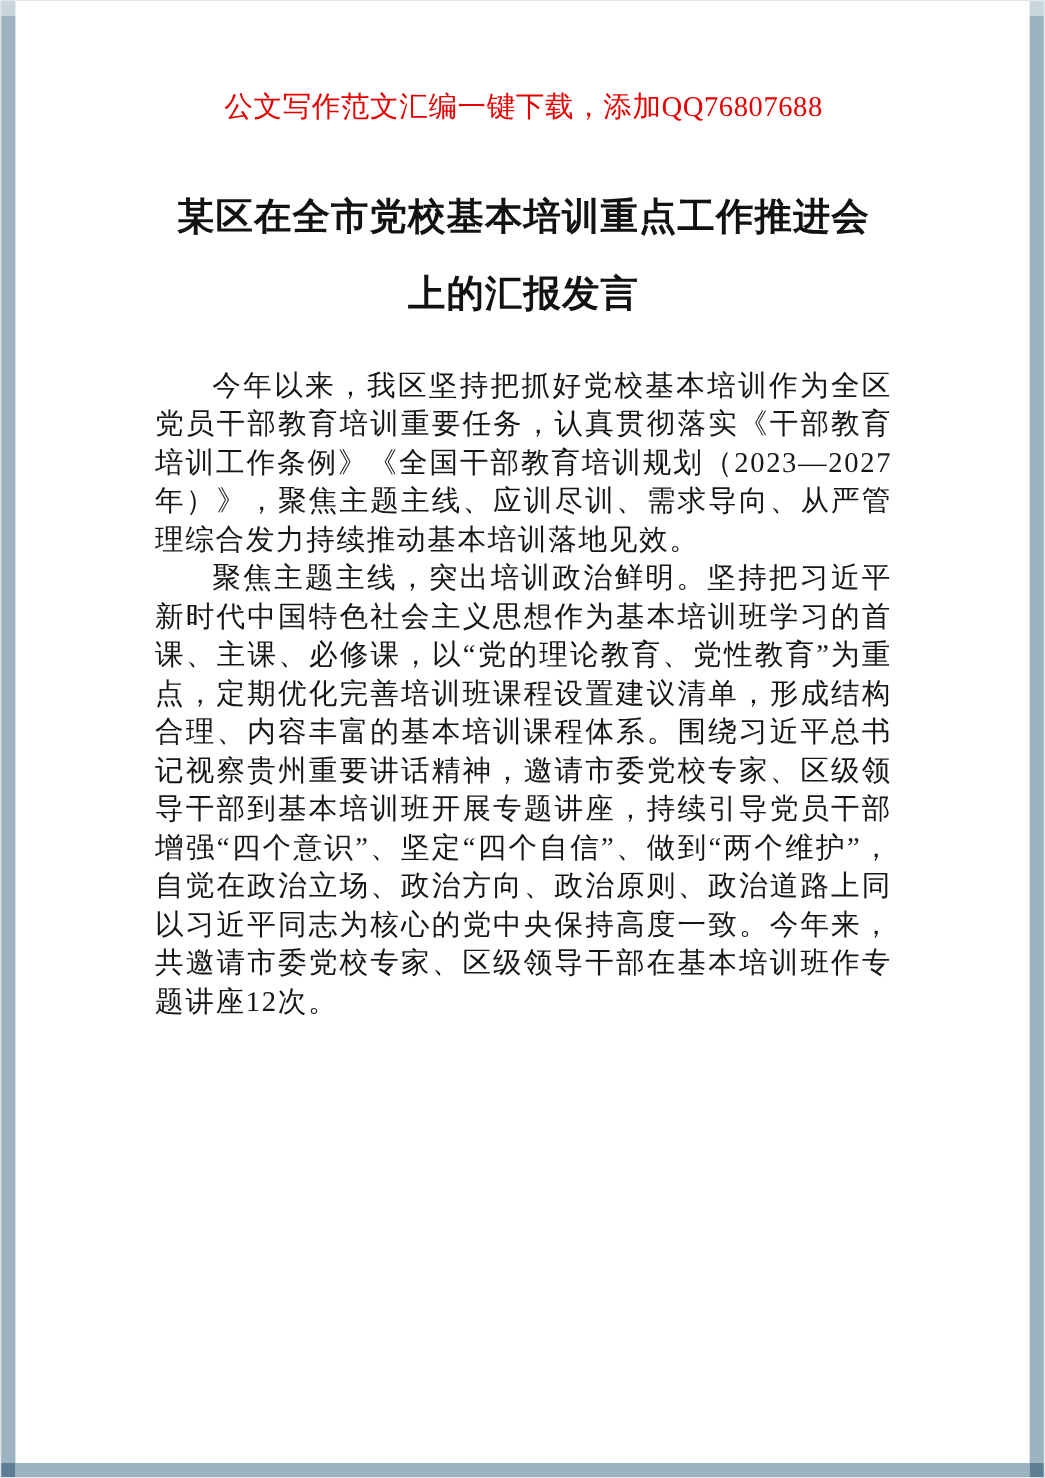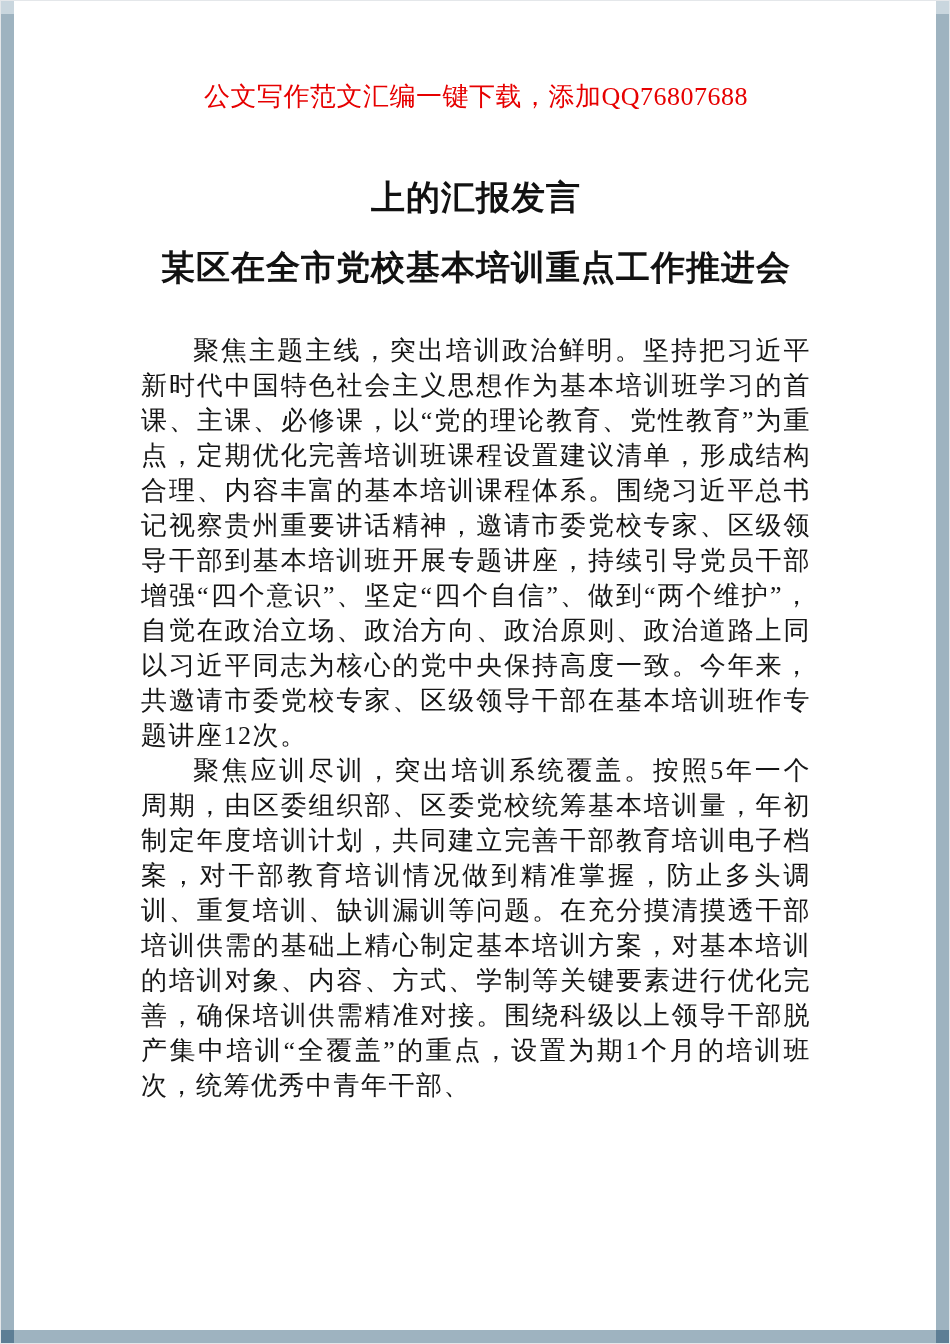"上的汇报发言" span.title-line { order: before "某区在全市党校基本培训重点工作推进会" -> after "某区在全市党校基本培训重点工作推进会" }
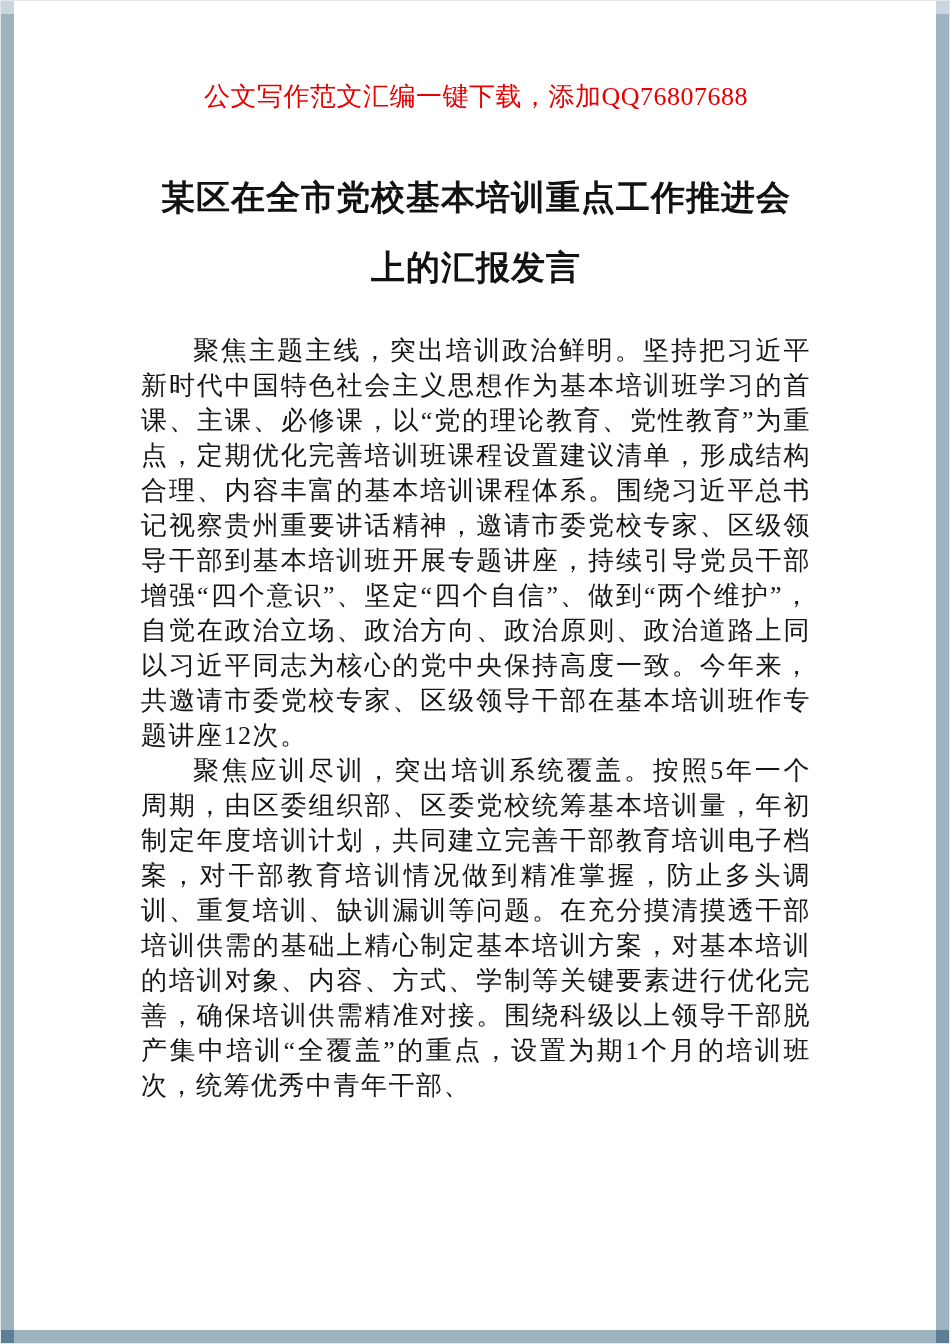"今年以来，我区坚持把抓好党校基本培训作为全区党员干部教育培训重要任务，认真贯彻落" p.para { html: none -> <p>今年以来，我区坚持把抓好党校基本培训作为全区党员干部教育培训重要任务，认真贯彻落实《干部教育培训工作条例》《全国干部教育培训规划（2023—2027年）》，聚焦主题主线、应训尽训、需求导向、从严管理综合发力持续推动基本培训落地见效。</p> }
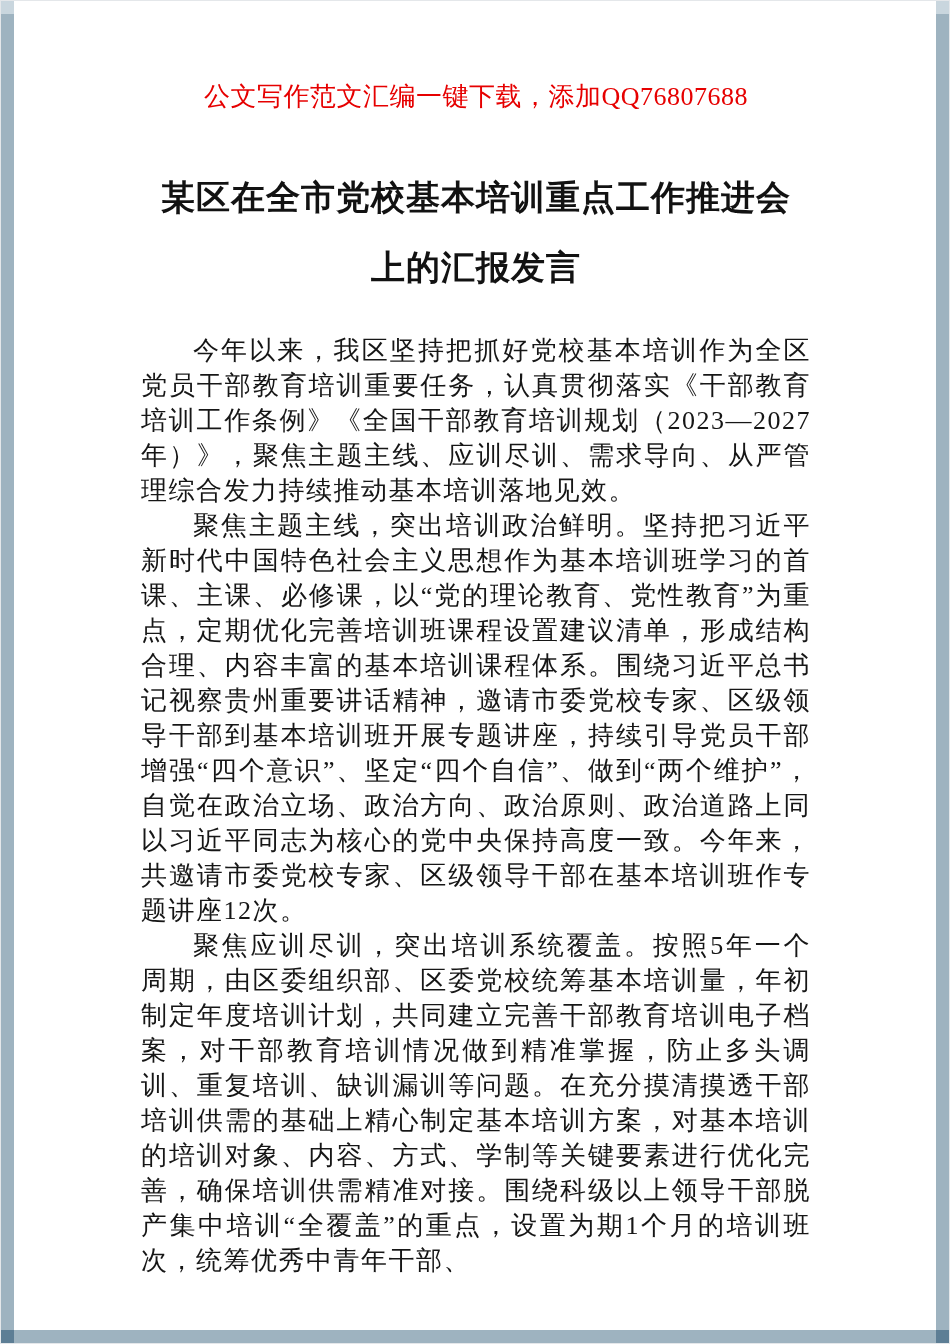"聚焦应训尽训，突出培训系统覆盖。按照5年一个周期，由区委组织部、区委党校统筹基本" p.para { html: <p>聚焦应训尽训，突出培训系统覆盖。按照5年一个周期，由区委组织部、区委党校统筹基本培训量，年初制定年度培训计划，共同建立完善干部教育培训电子档案，对干部教育培训情况做到精准掌握，防止多头调训、重复培训、缺训漏训等问题。在充分摸清摸透干部培训供需的基础上精心制定基本培训方案，对基本培训的培训对象、内容、方式、学制等关键要素进行优化完善，确保培训供需精准对接。围绕科级以上领导干部脱产集中培训“全覆盖”的重点，设置为期1个月的培训班次，统筹优秀中青年干部、</p> -> none }
